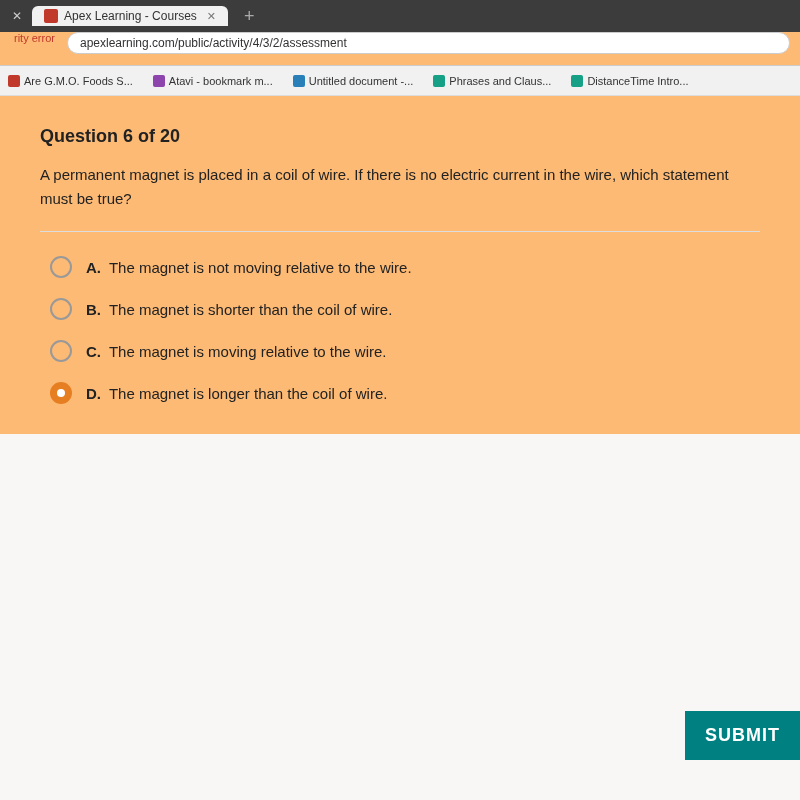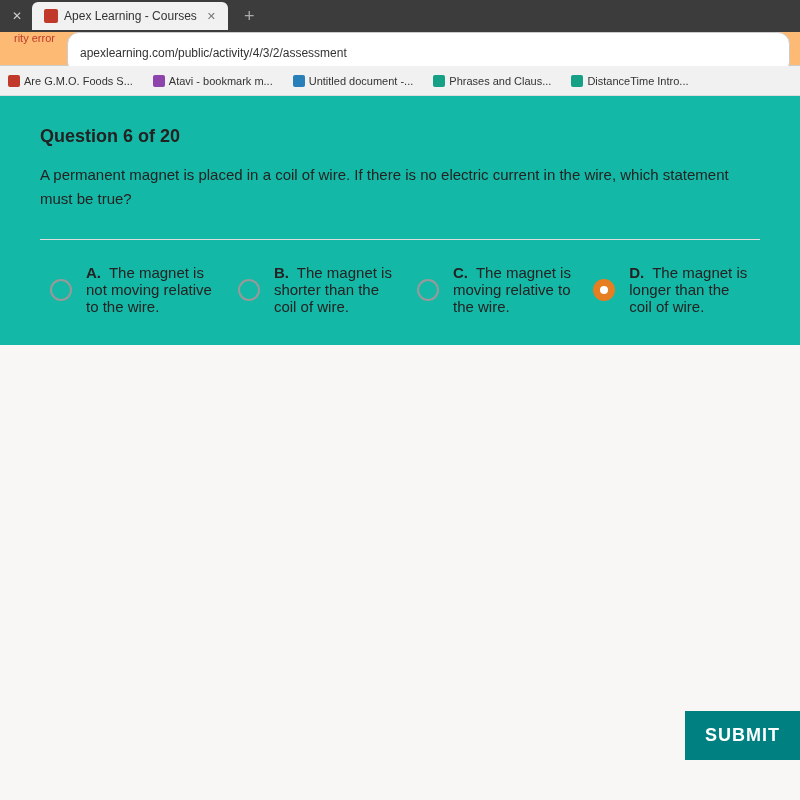"Apex Learning - Courses" .tab { height: 28px -> 20px }
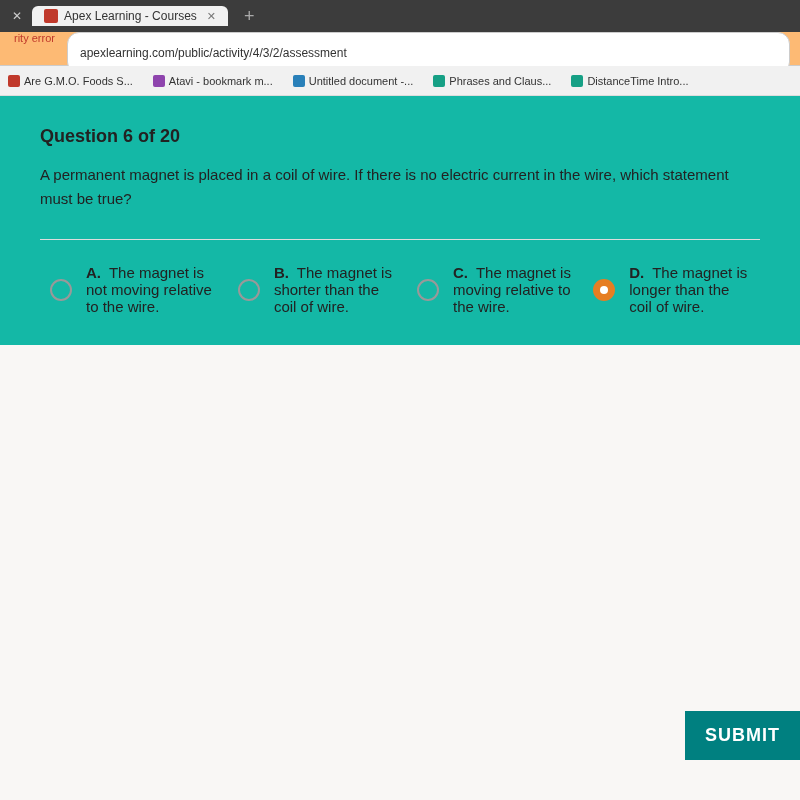"apexlearning.com/public/activity/4/3/2/a" .address-input { padding: 13px 12px -> 3px 12px }
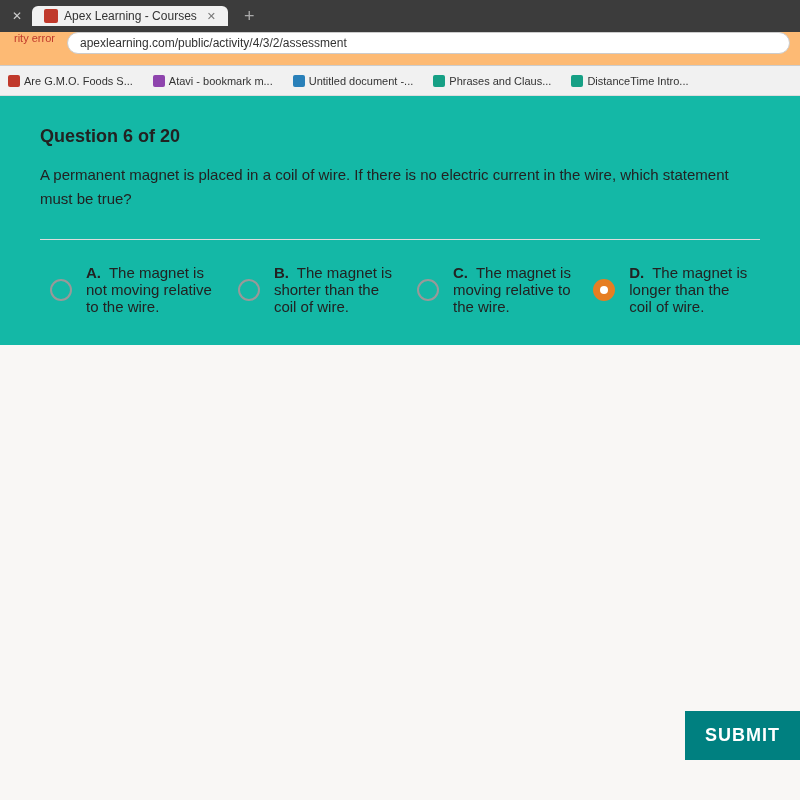"Question 6 of 20" .assessment-area { background: #14b8a6 -> #fdba74 }
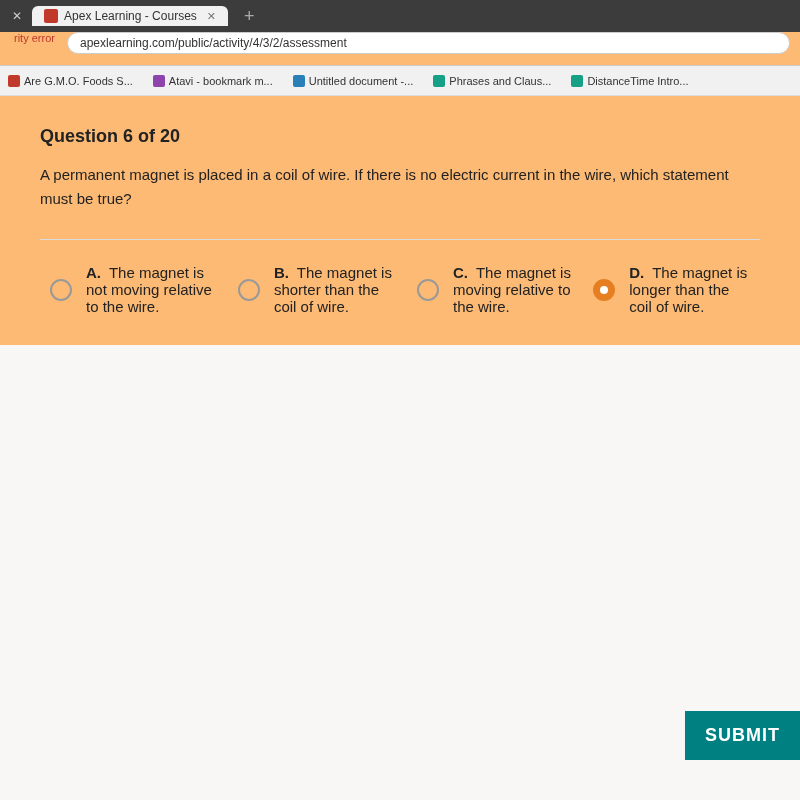"A permanent magnet is placed" .question-text { margin-bottom: 28px -> 20px }
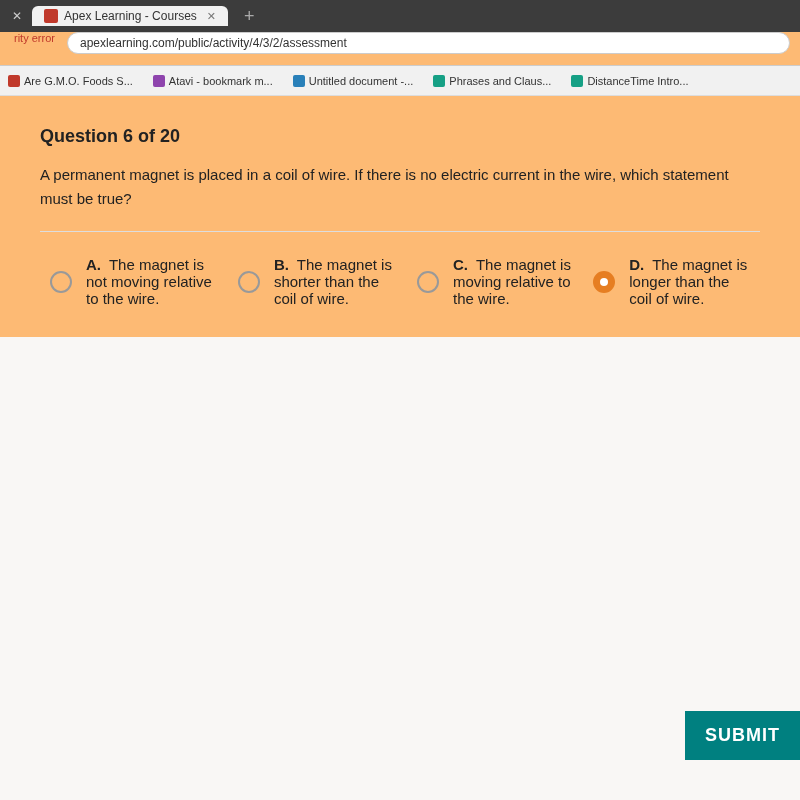"A. The magnet is not" .options-list { flex-direction: none -> column }
